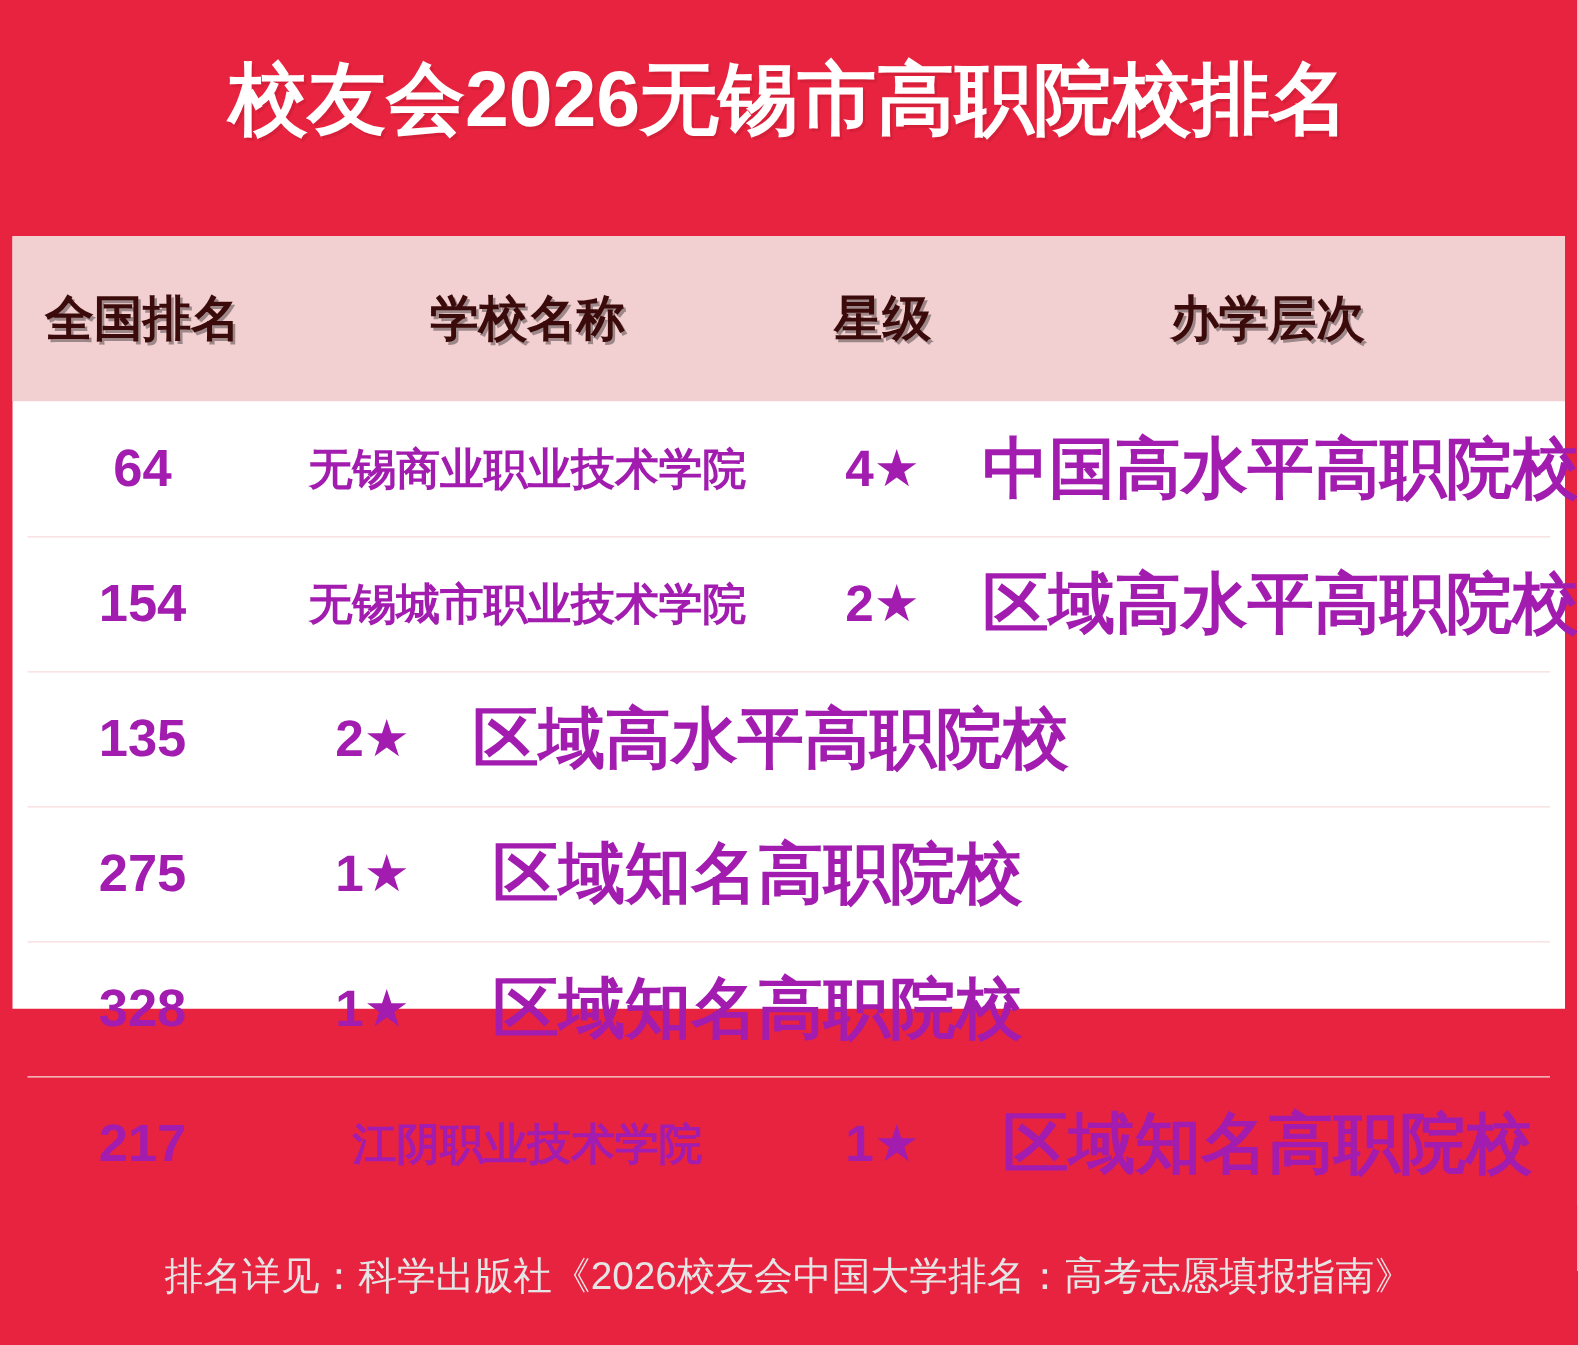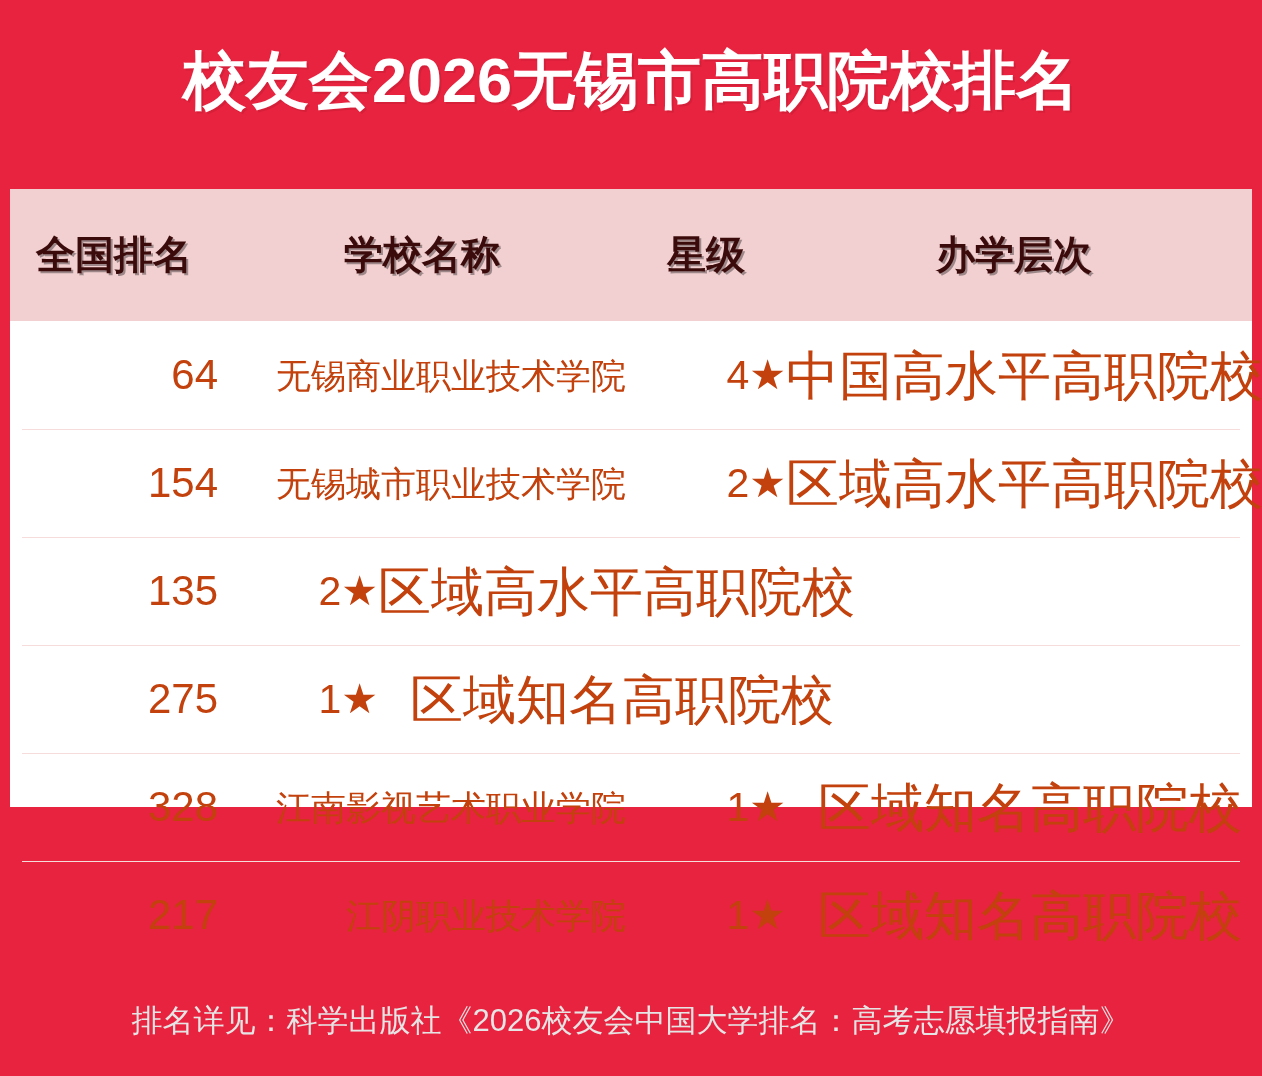"64" .trow .cell { color: #c2410c -> #a21caf; font-weight: normal -> bold; text-align: right -> center }
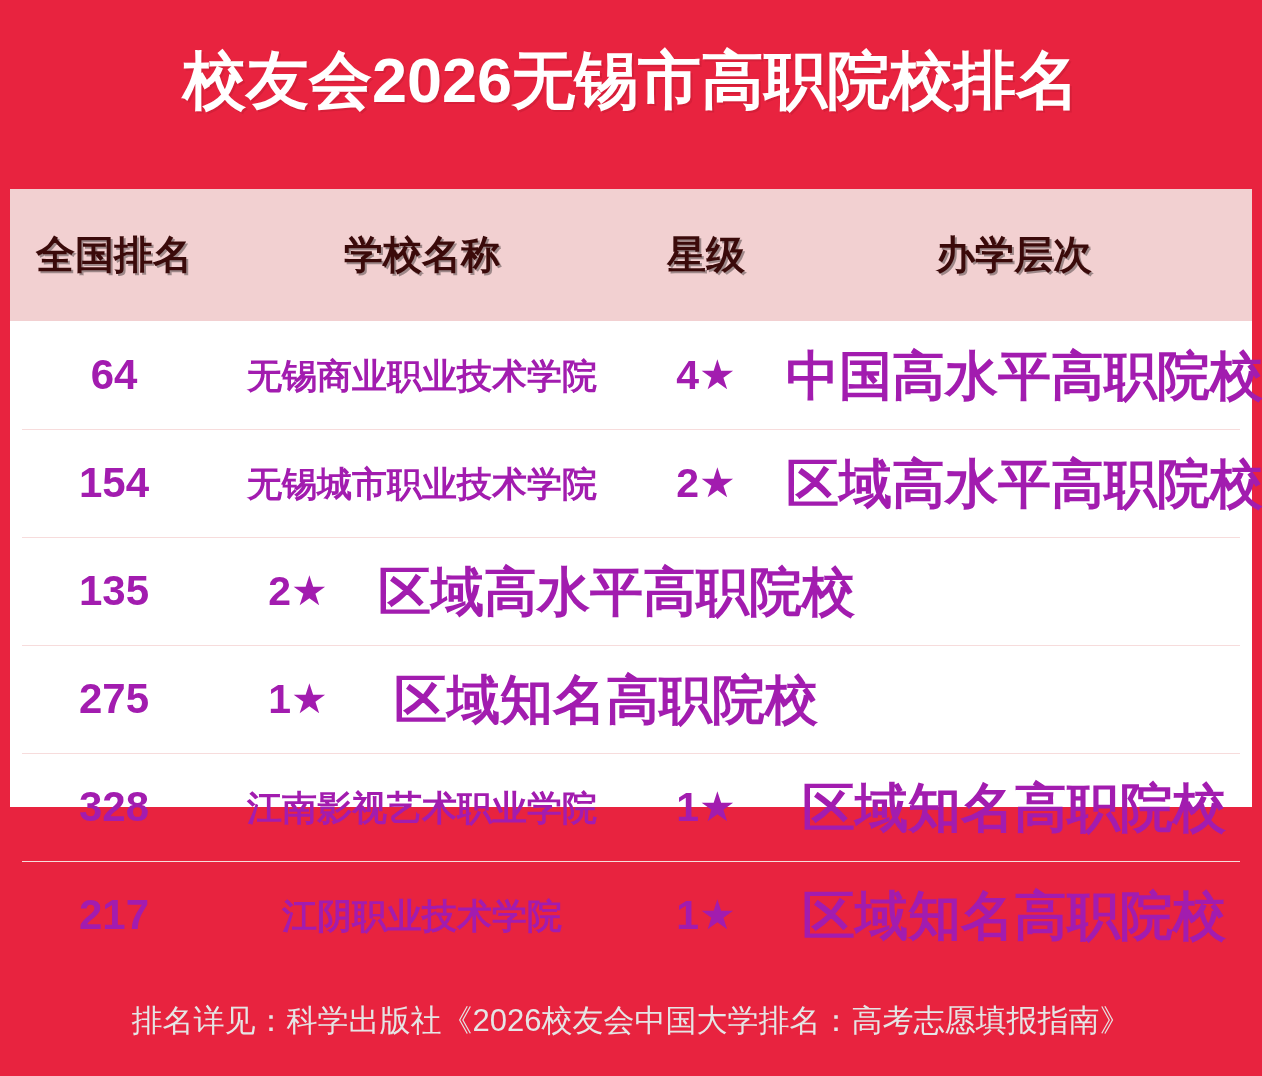"江南影视艺术职业学院" div.cell { html: <div>江南影视艺术职业学院</div> -> none }
